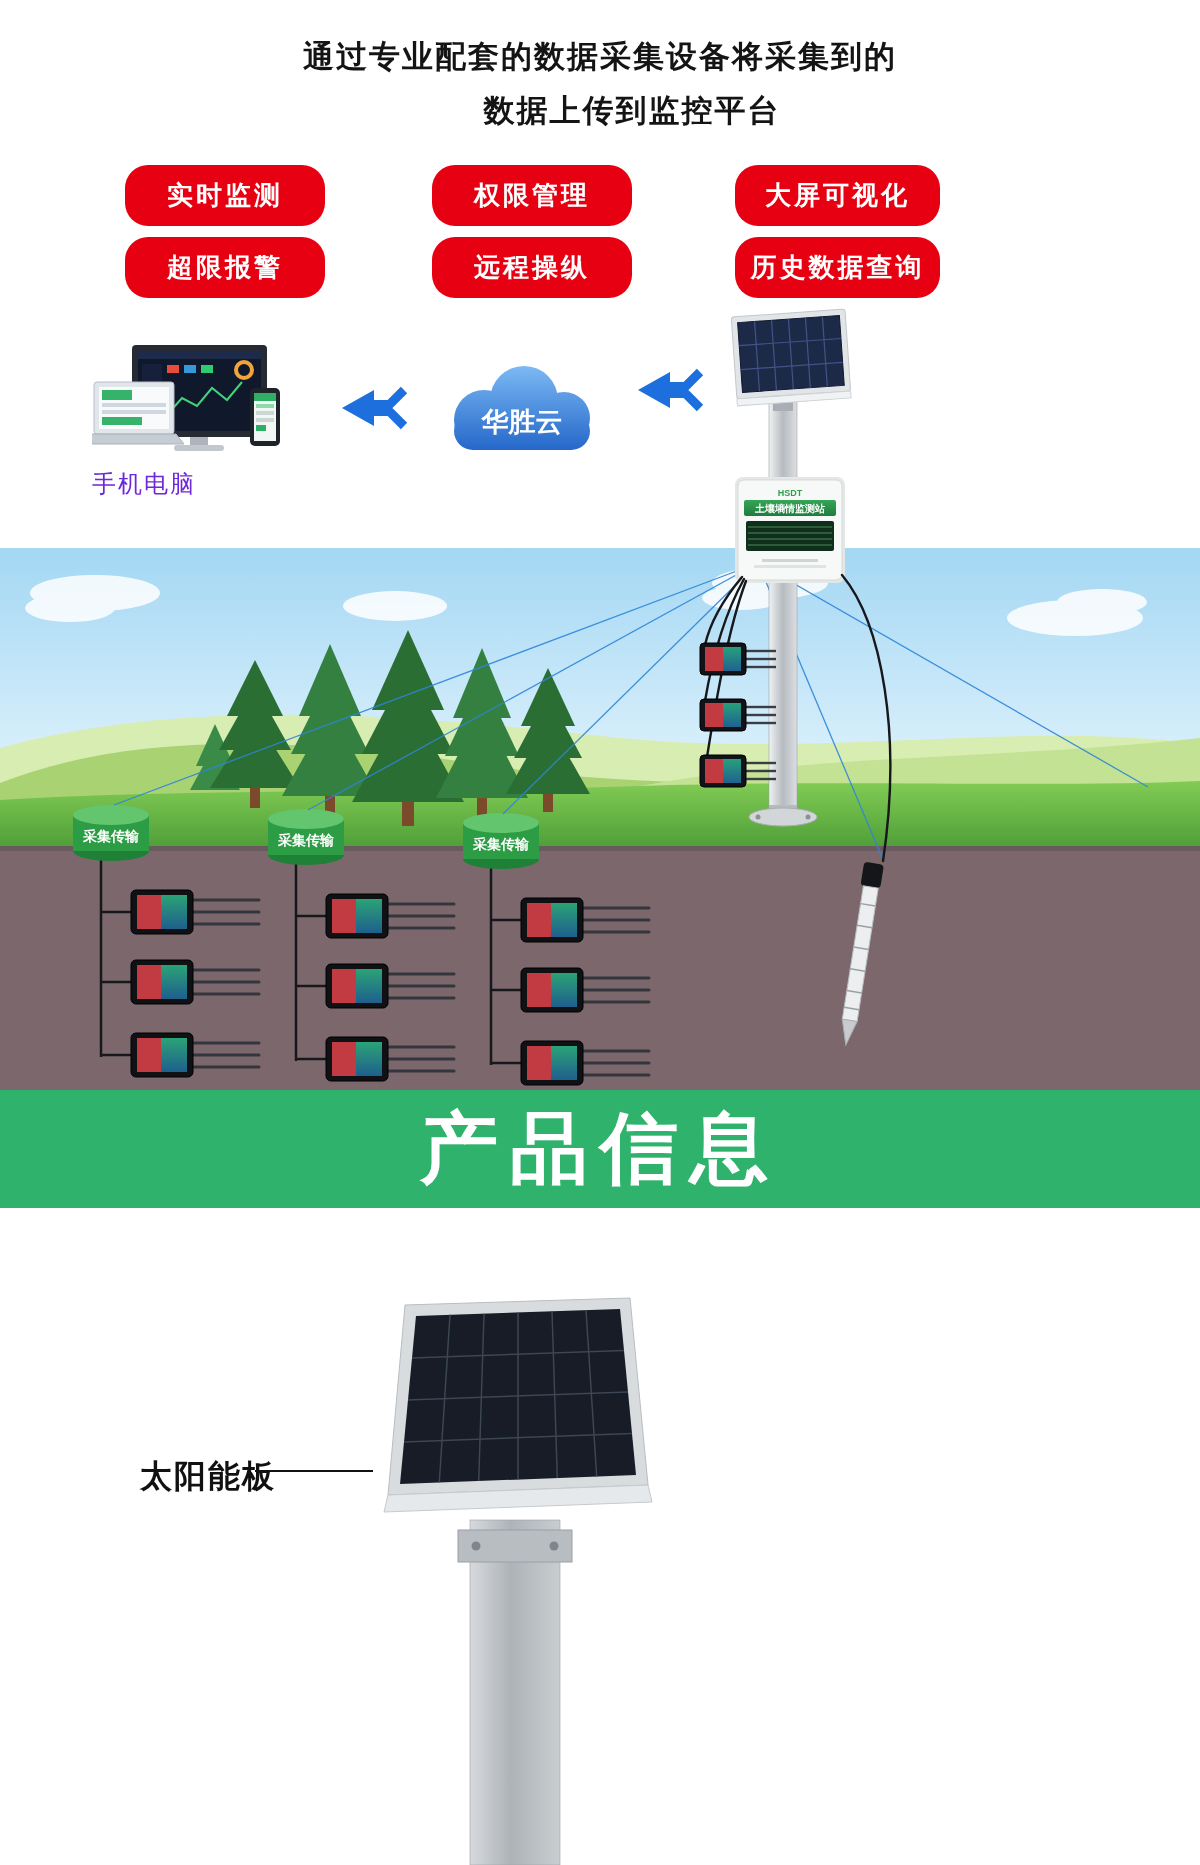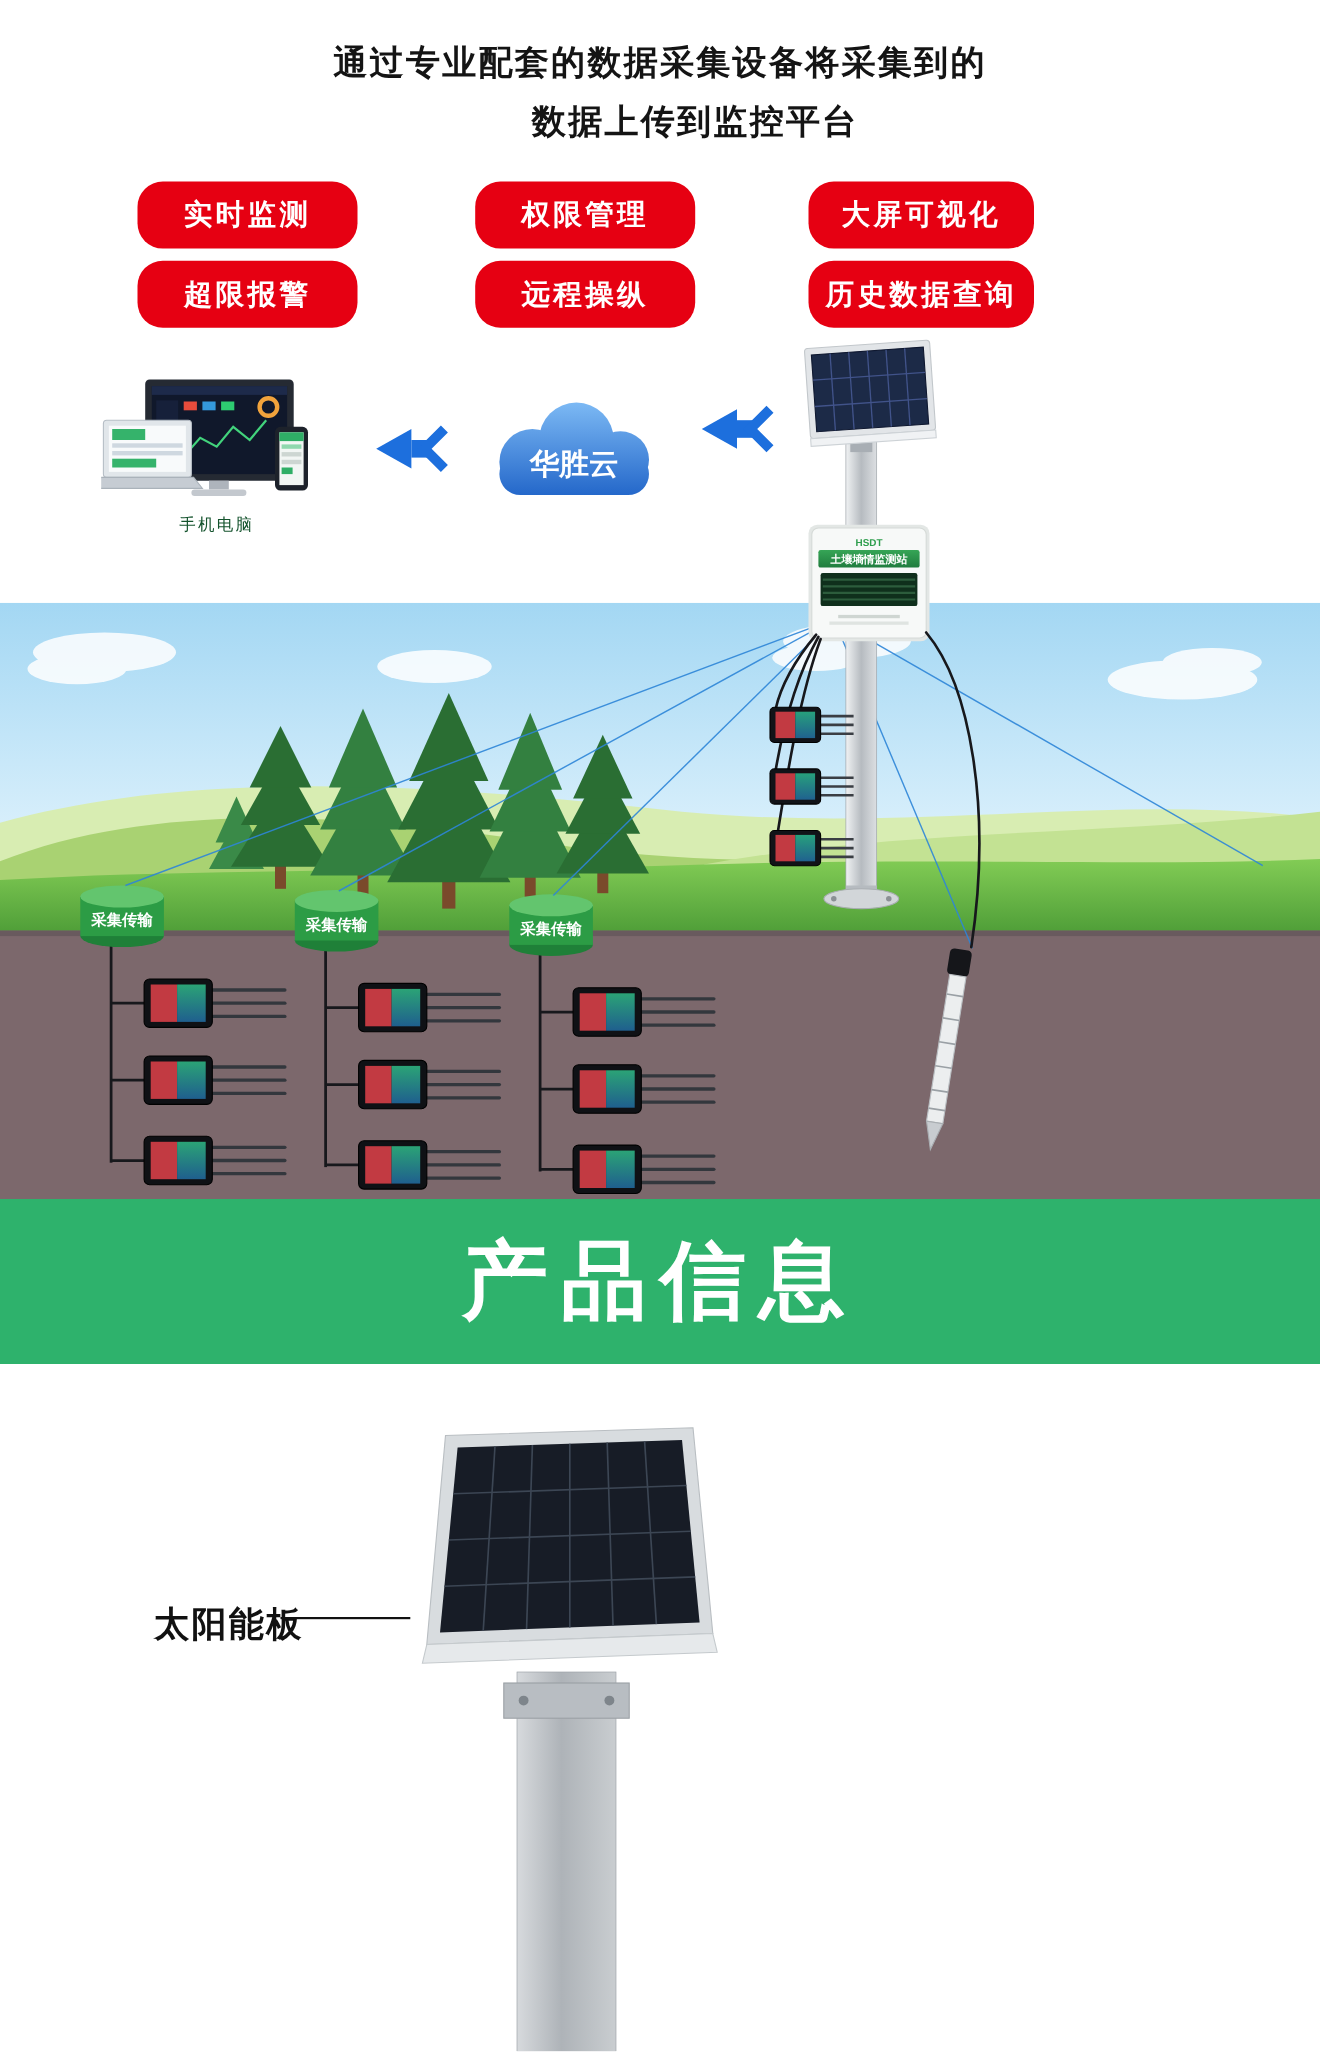"手机电脑" .devices-label { color: #14532d -> #6d28d9; font-size: 15px -> 24px; text-align: center -> none }
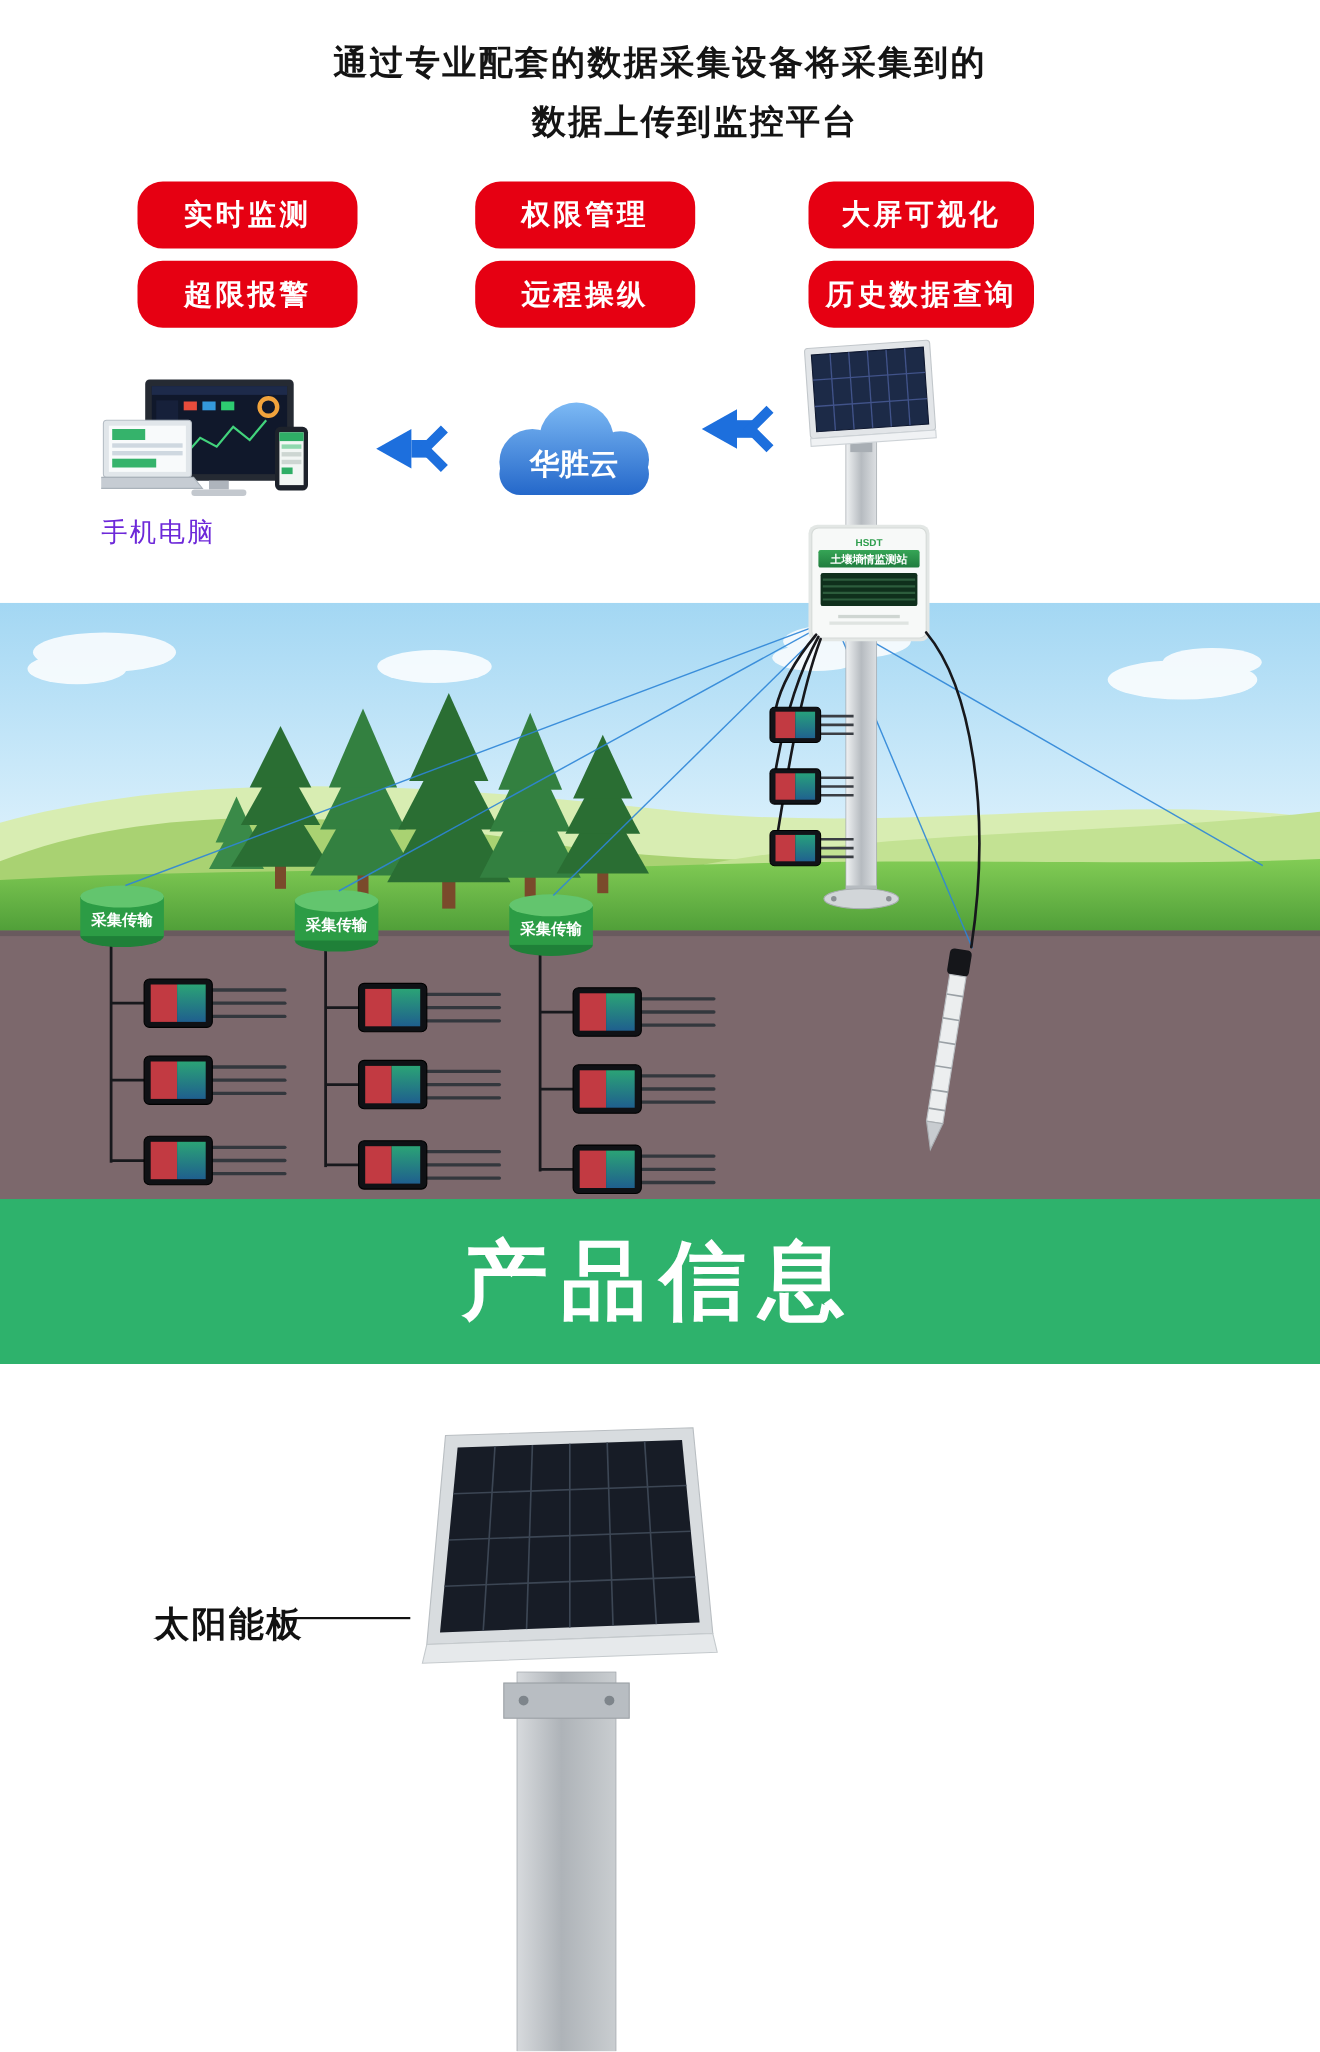"产品信息" div.banner { height: 150px -> 118px }
